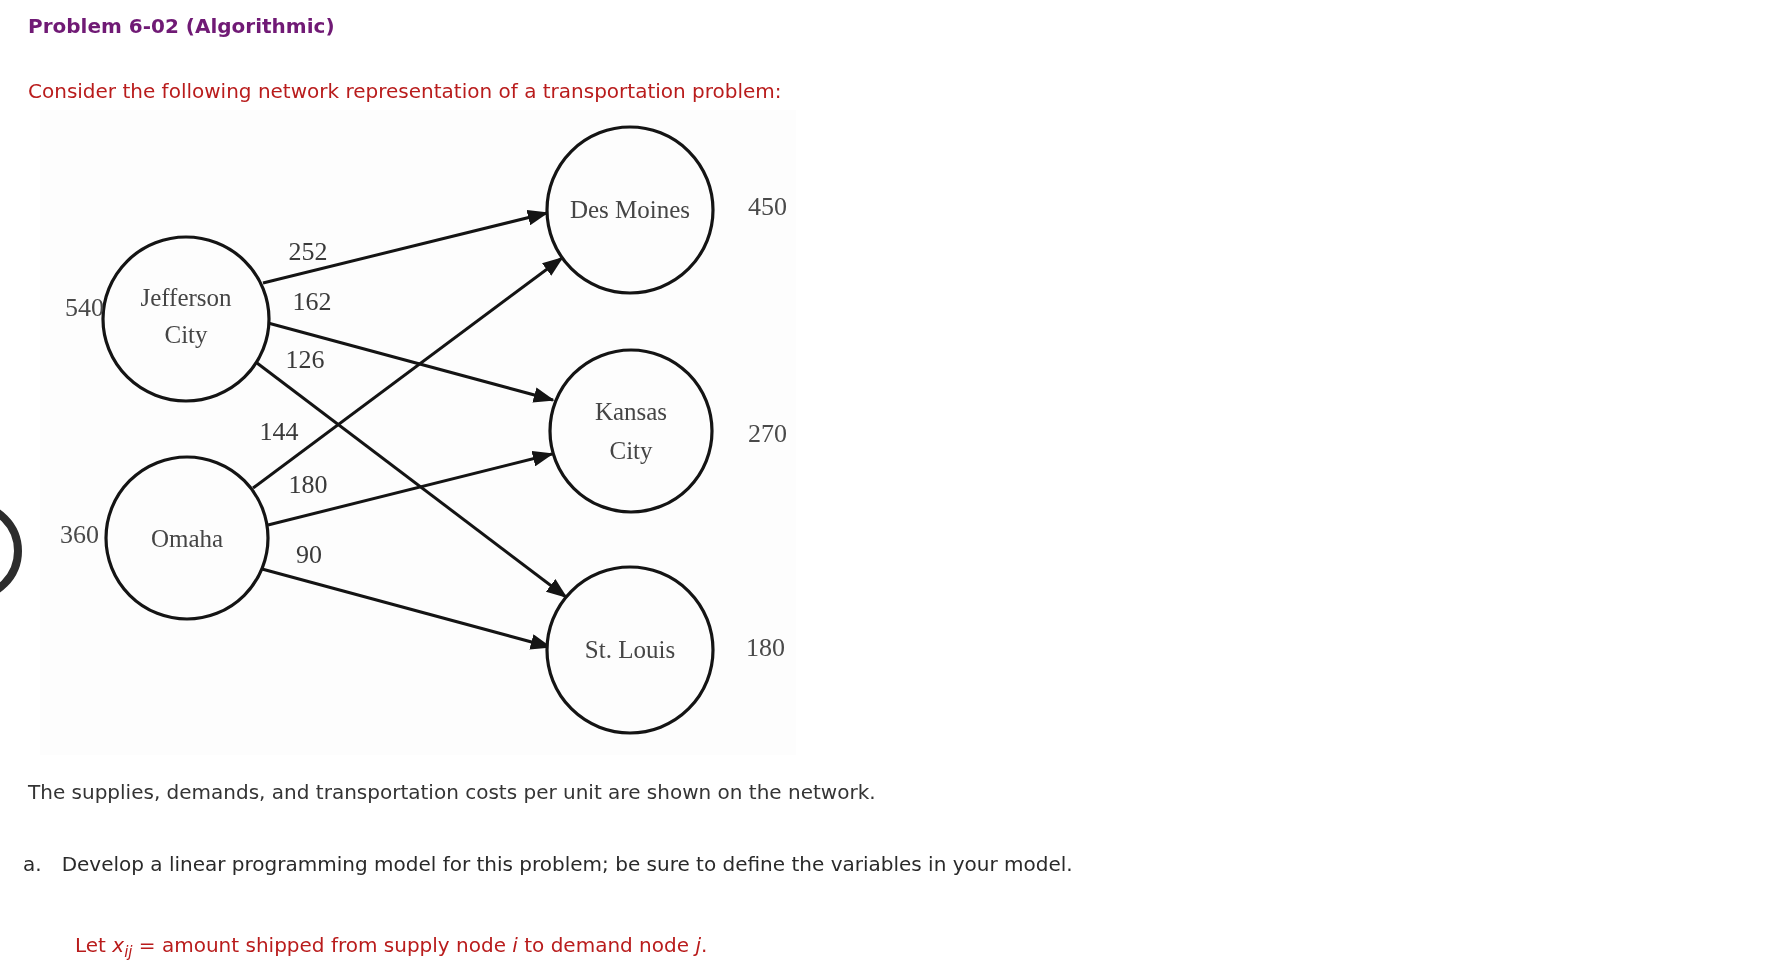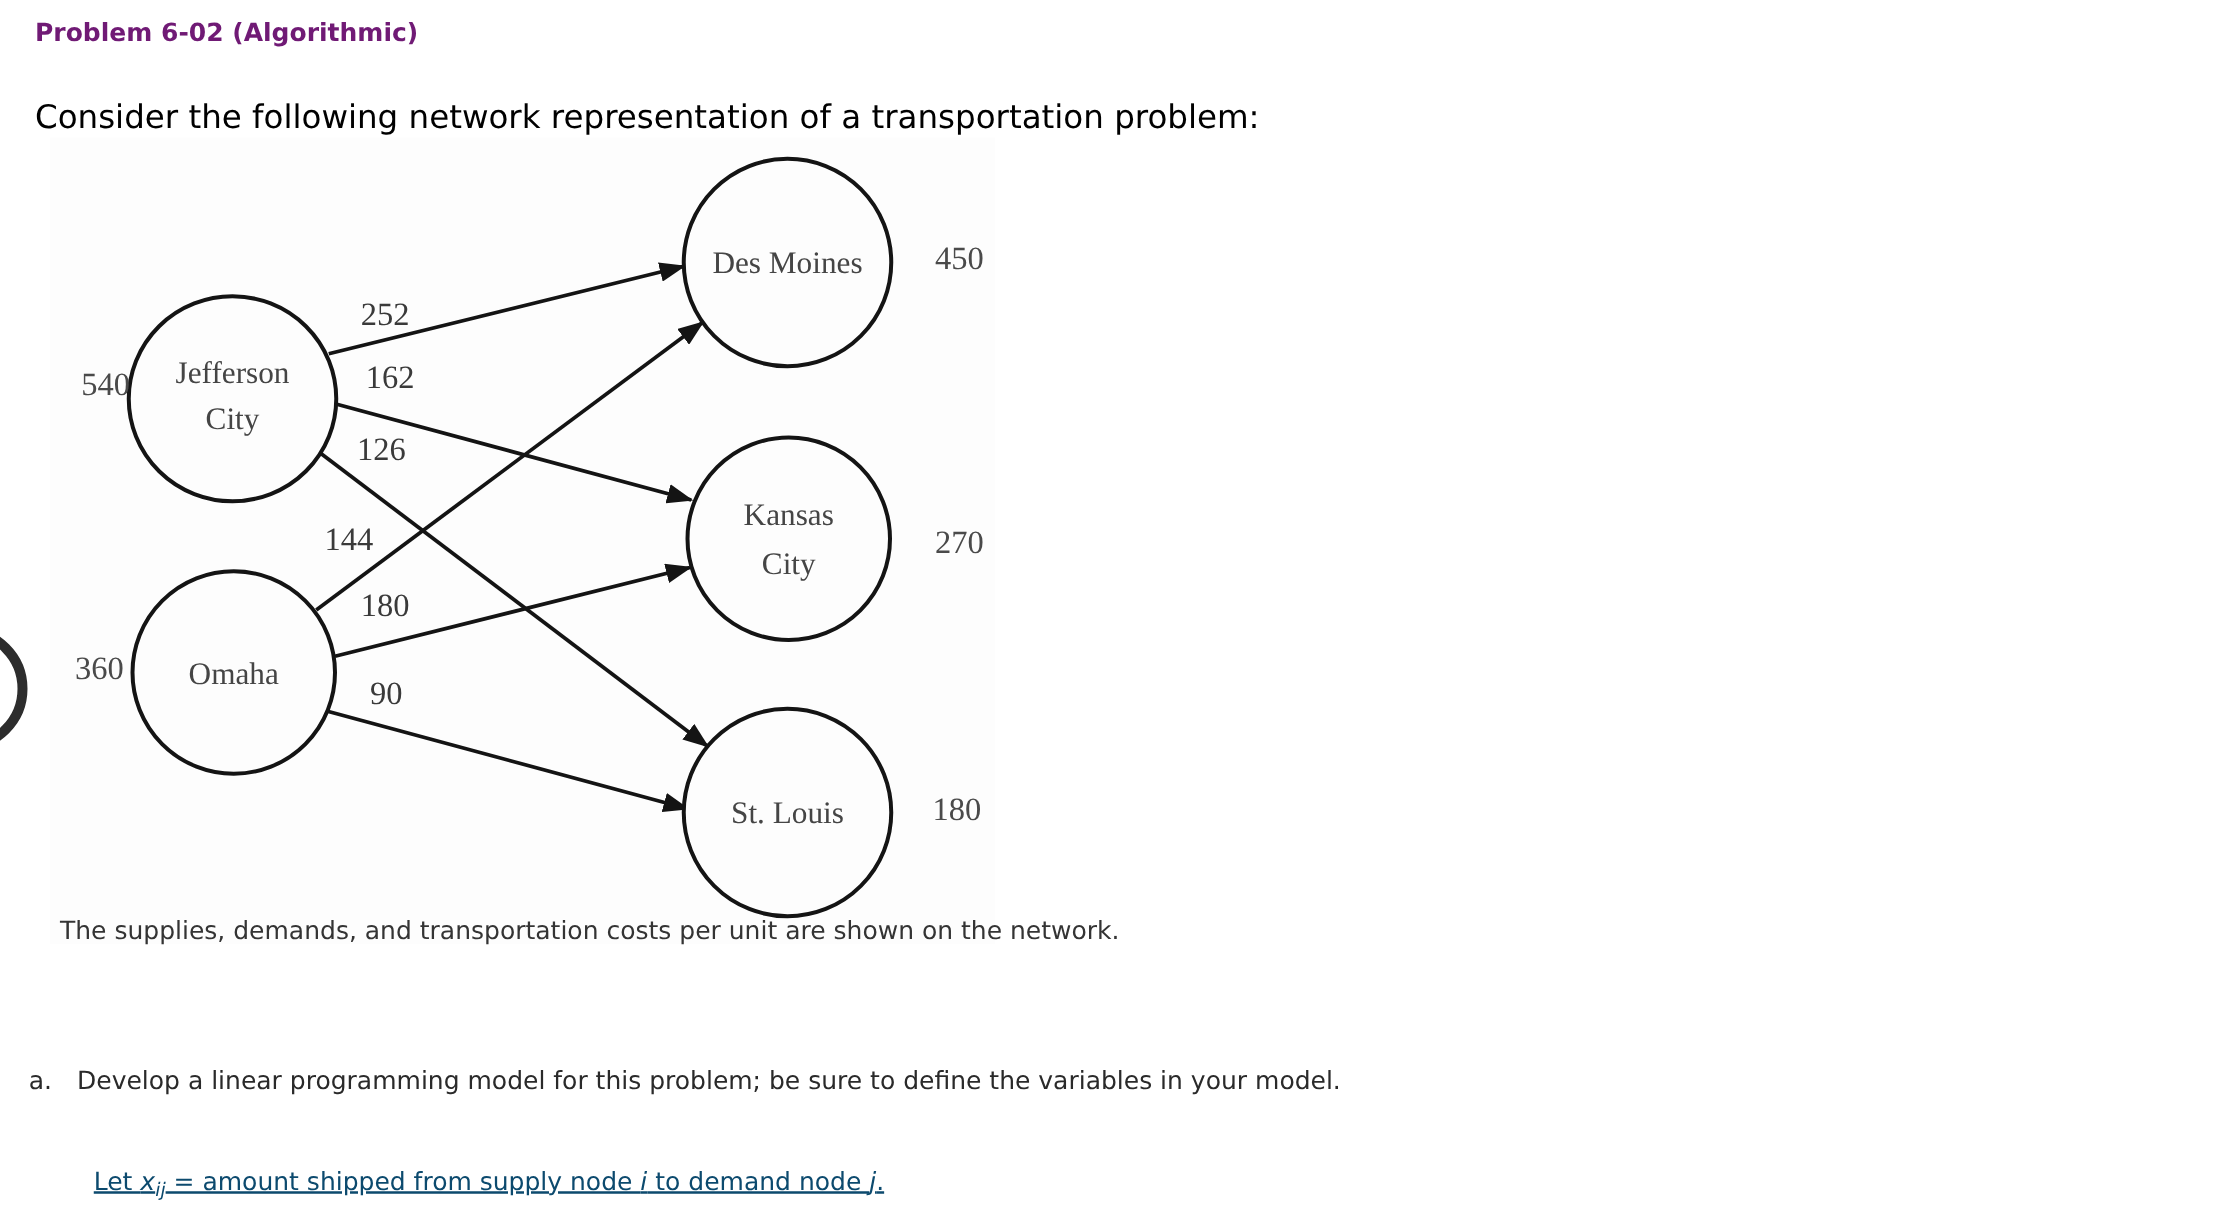"Consider the following network" .intro { color: #000000 -> #b91c1c; font-size: 26px -> 20px }
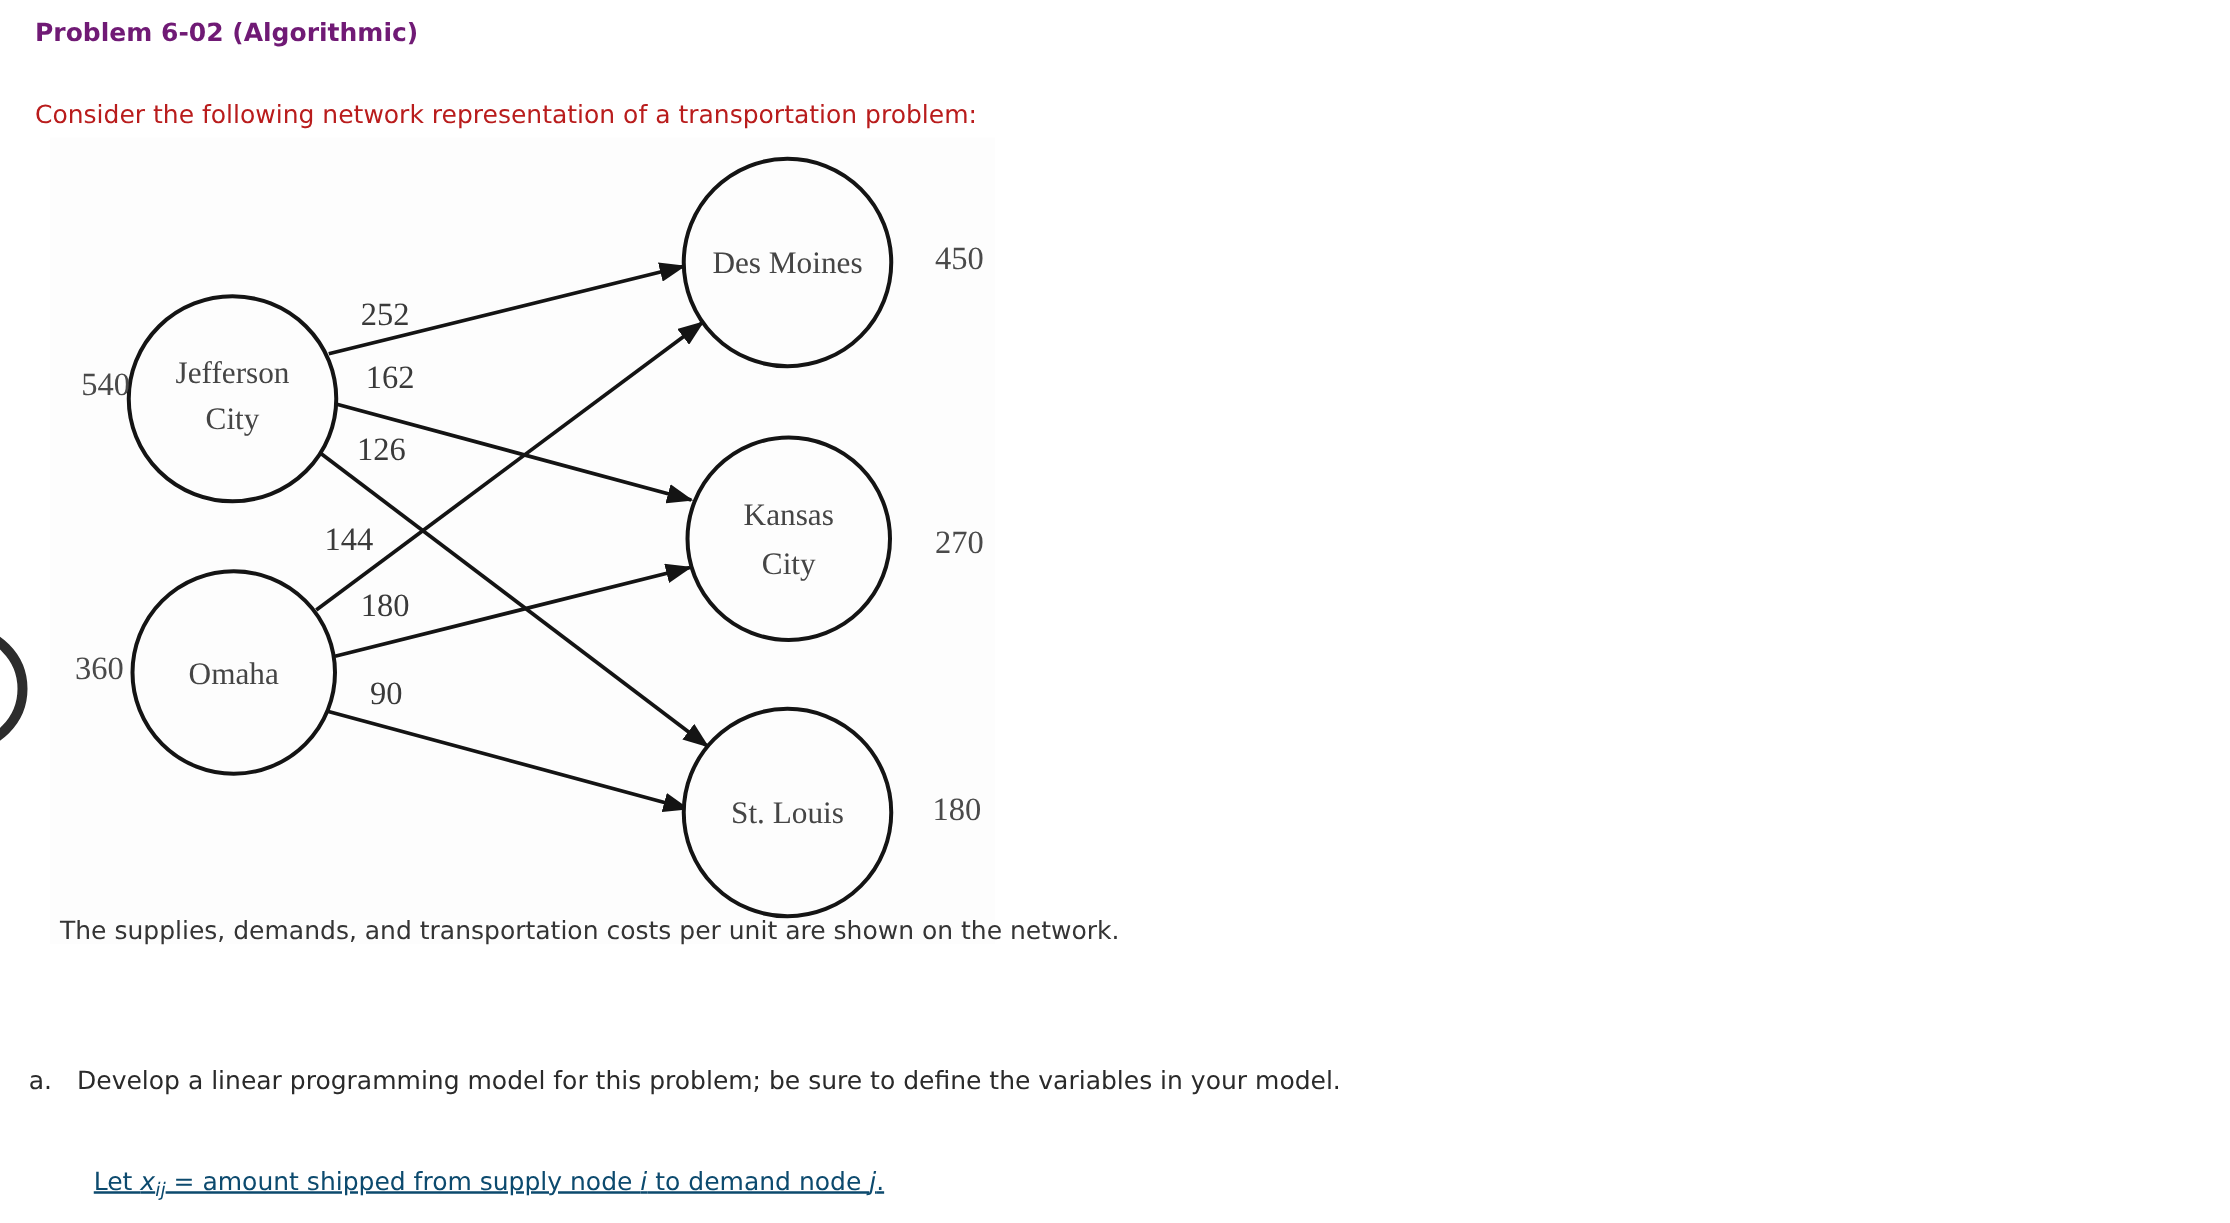"The supplies, demands, and" .caption { margin-left: 20px -> none; top: 732px -> 780px }
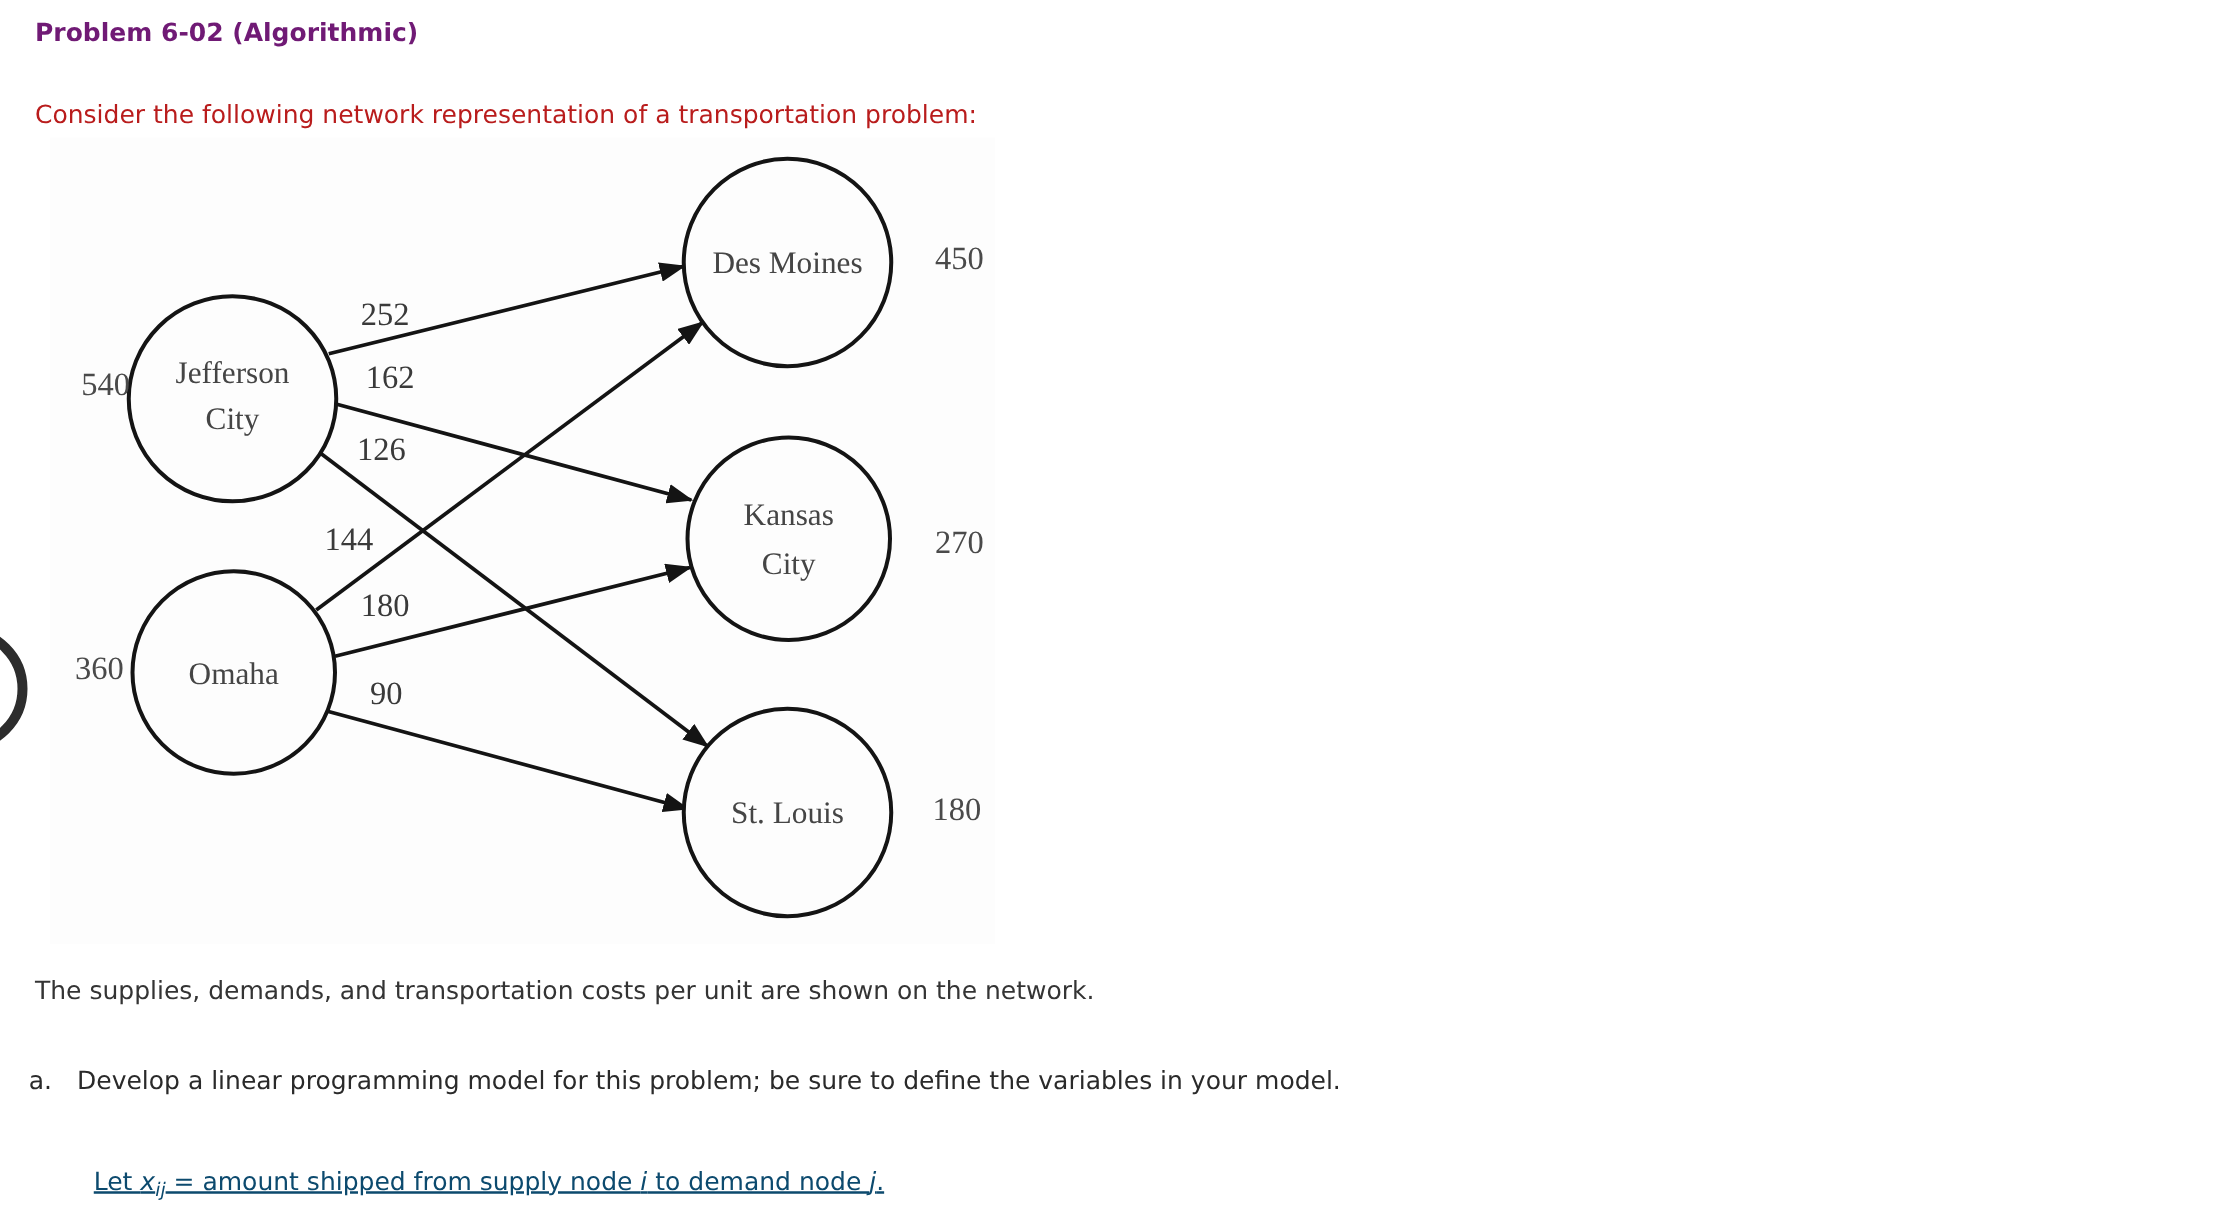"Let xij = amount shipped" .definition { color: #0c4a6e -> #b91c1c; text-decoration: underline -> none }
